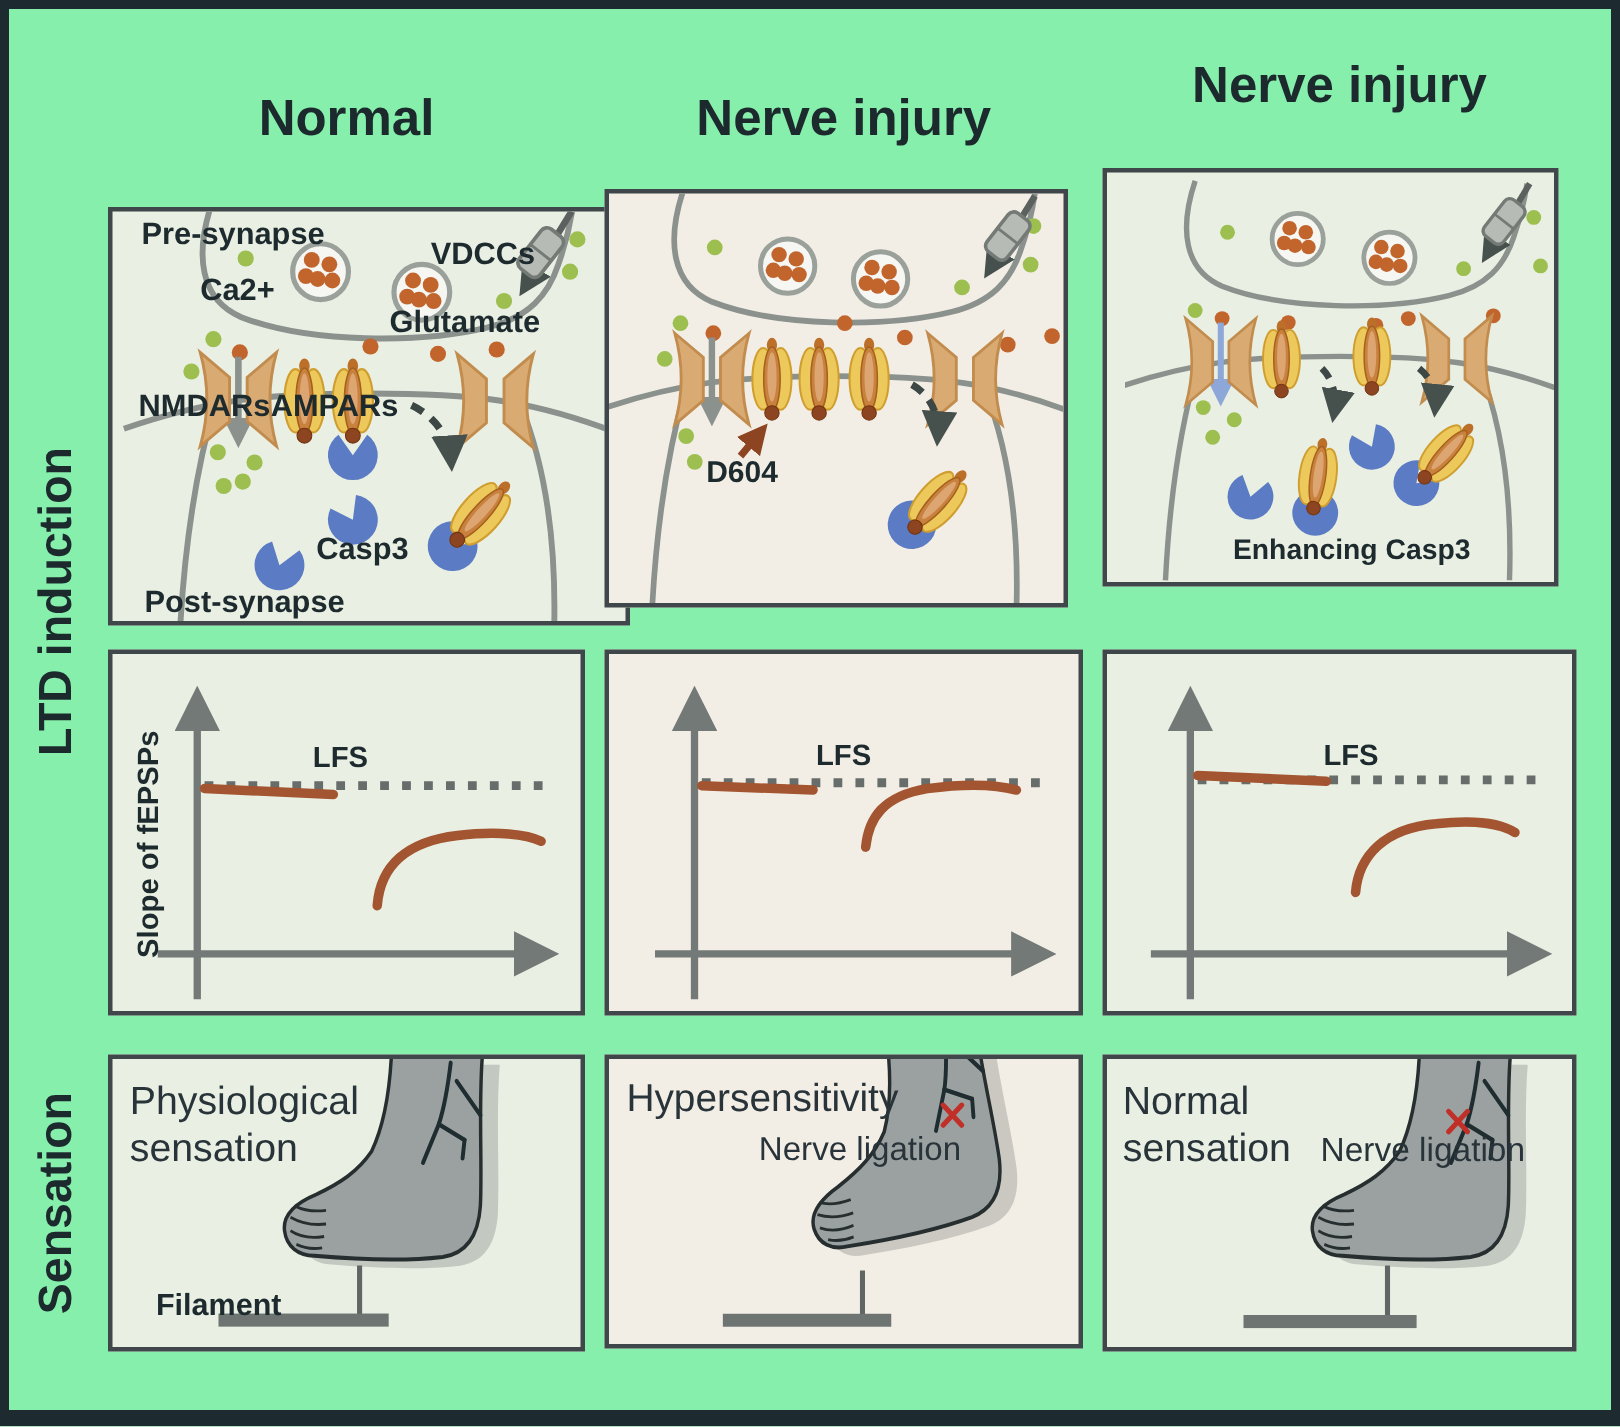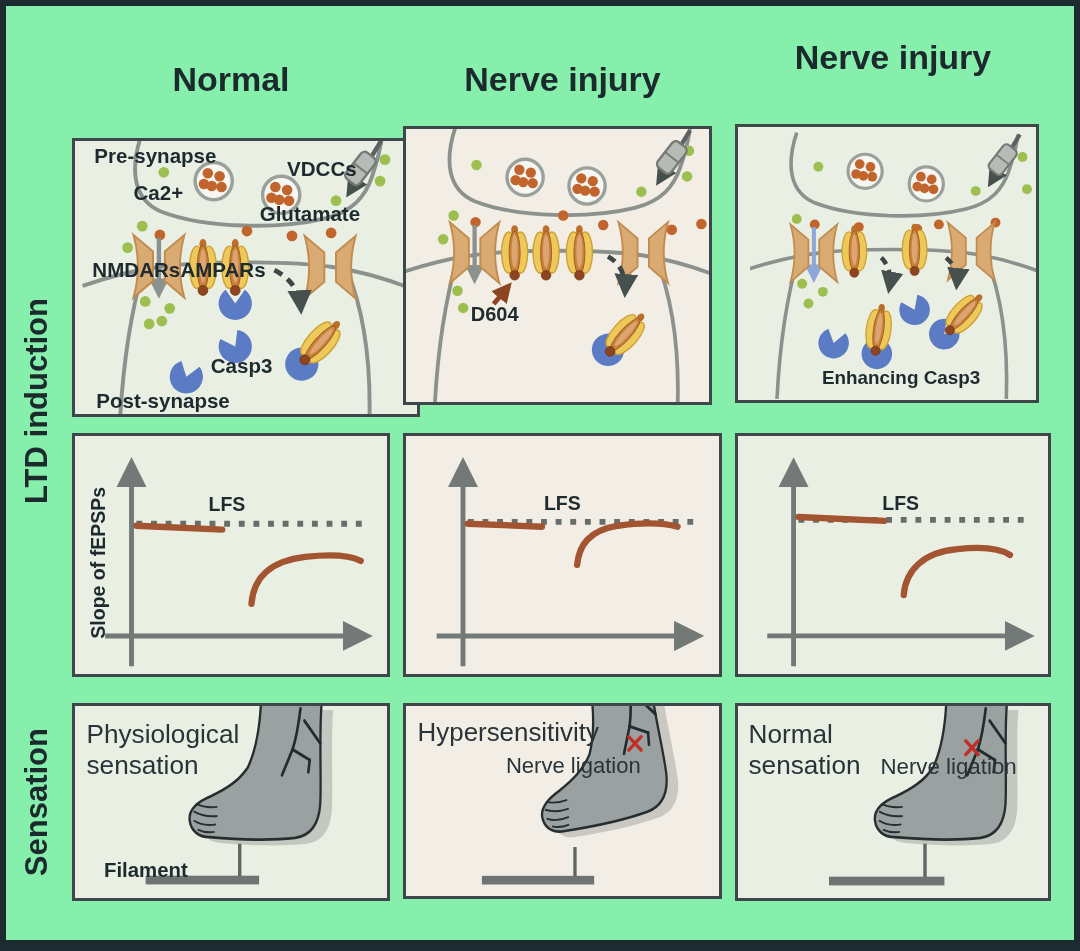"Enhancing Casp3" div.panel { top: 124px -> 112px }
